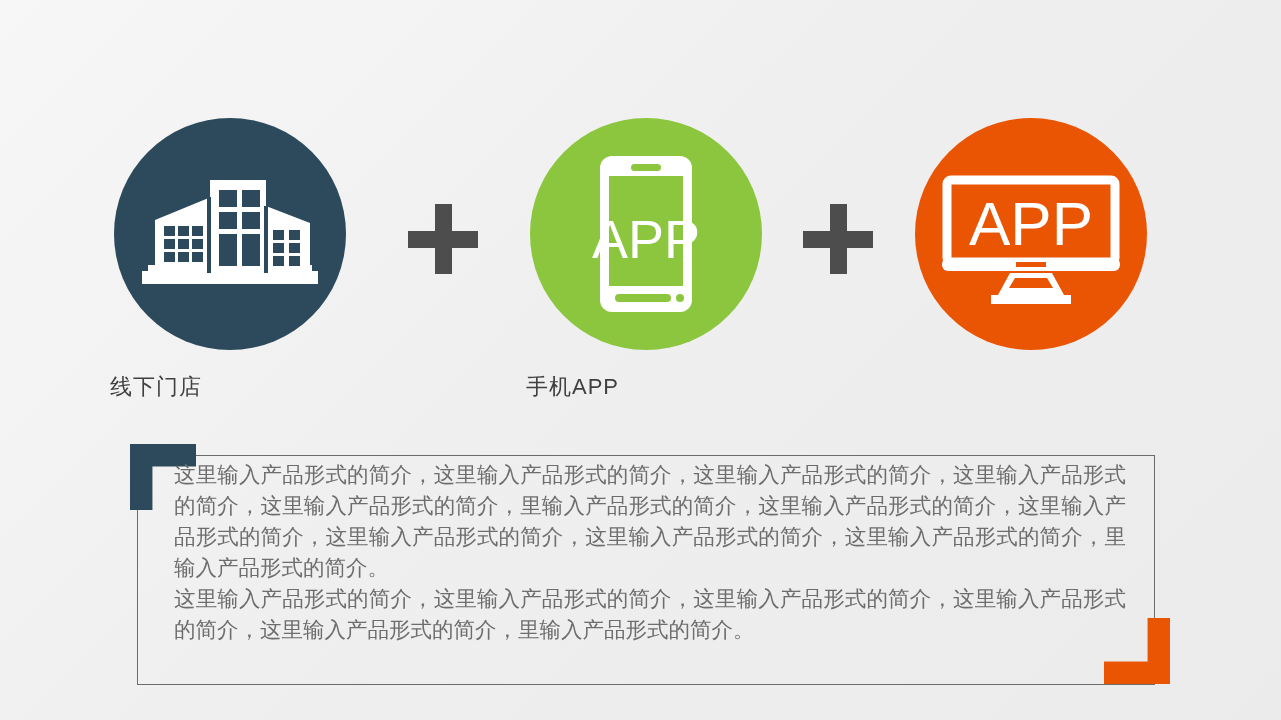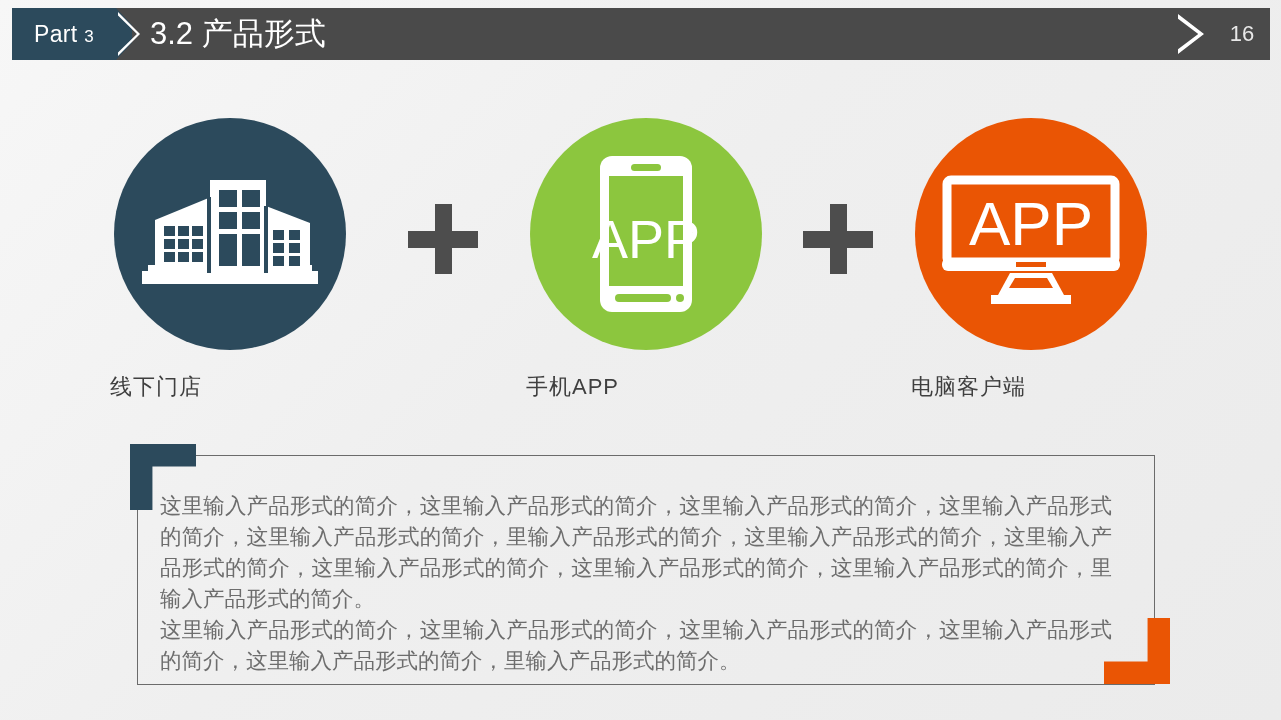"Part 3" div.header { html: <div> <div></div> <div></div> <div> <span>Part</span> <span>3</span> </div> <div></div> <div>3.2 产品形式</div> <div></div> <div>16</div> </div> -> none }
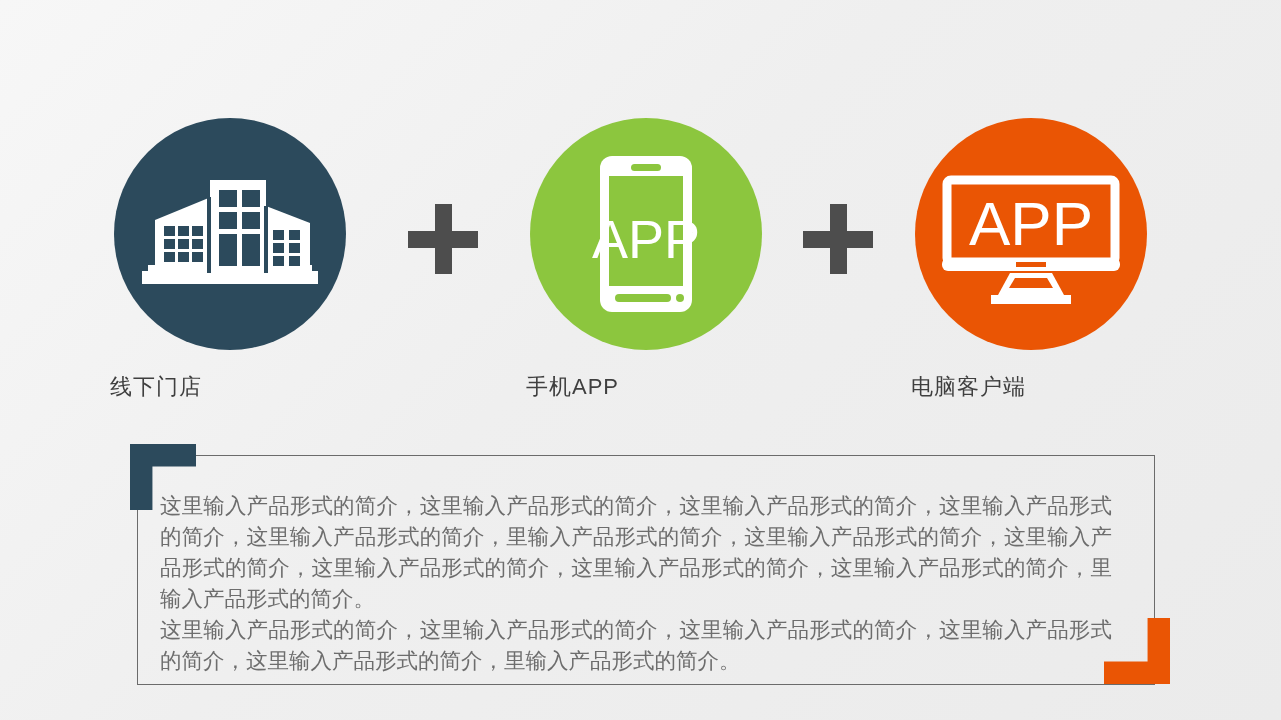"电脑客户端" div.icon-label { html: <div>电脑客户端</div> -> none }
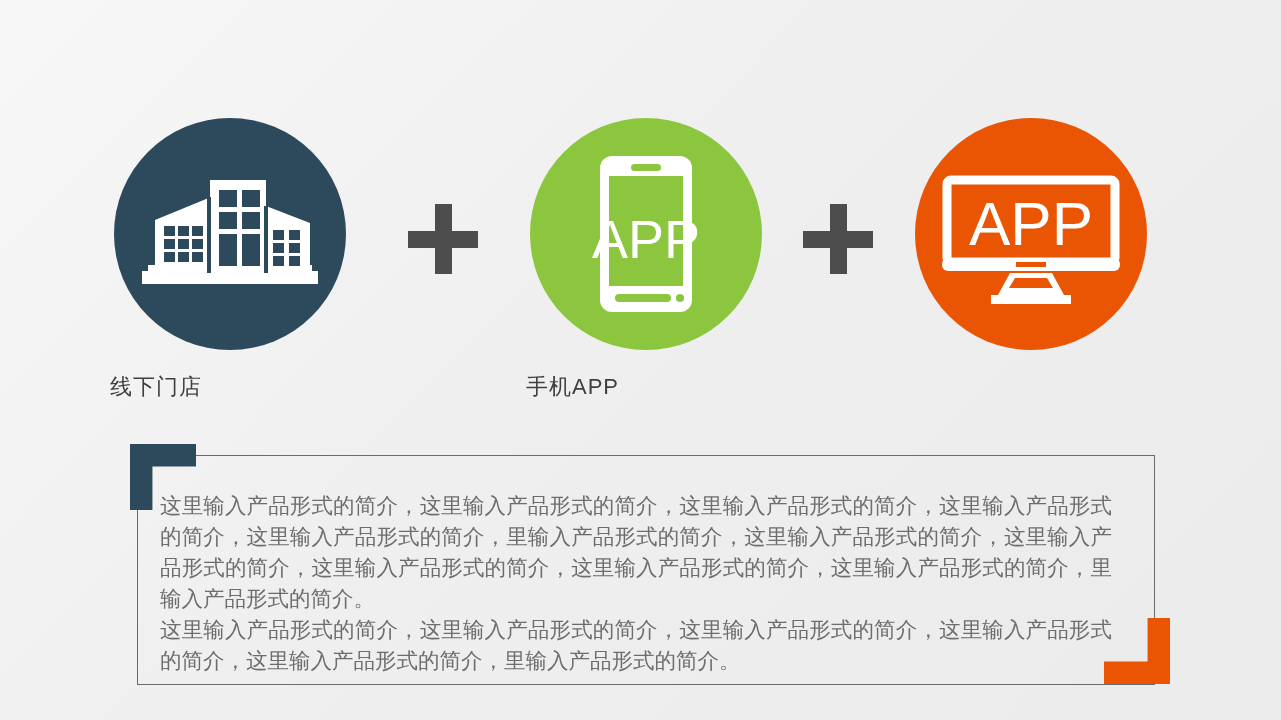"这里输入产品形式的简介，这里输入产品形式的简介，这里输入产品形式的简介，这里输入" .textbox-inner { left: 40px -> 54px; margin-top: 31px -> none }
